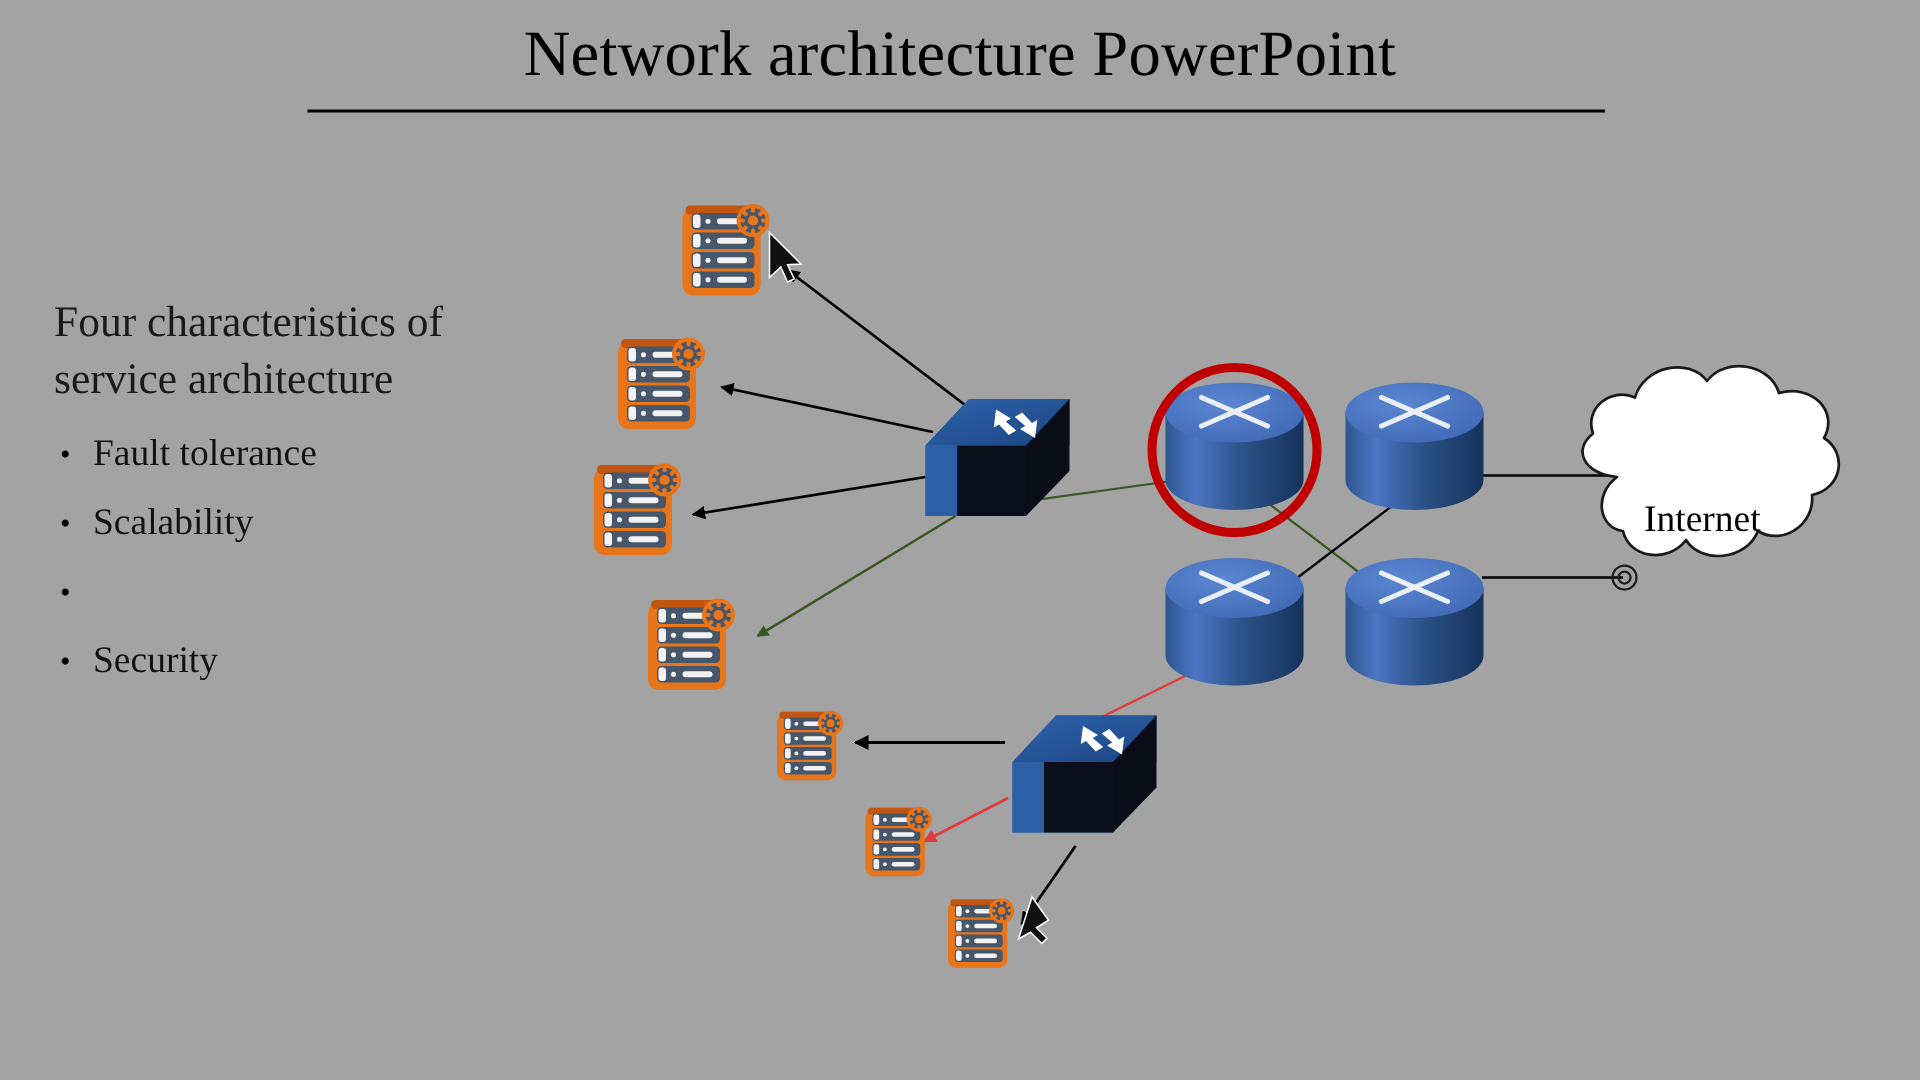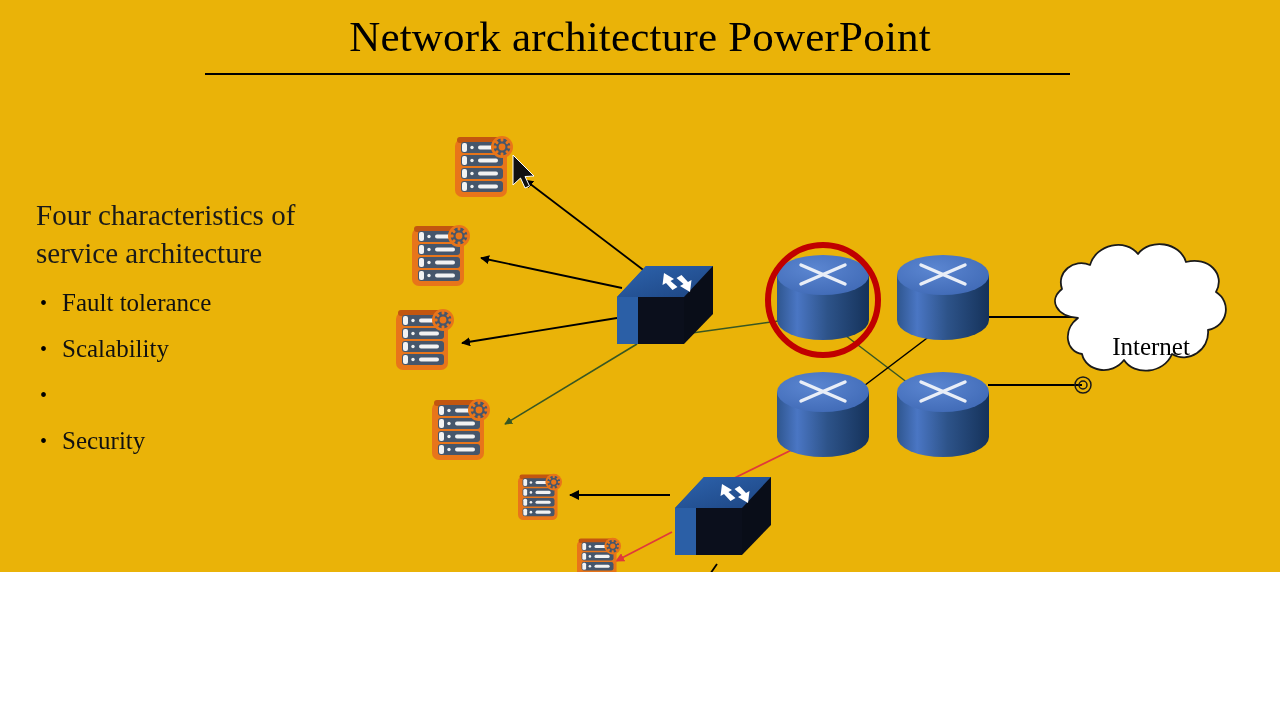"Network architecture PowerPoint" #slide { background: #eab308 -> #a3a3a3; height: 572px -> 720px }
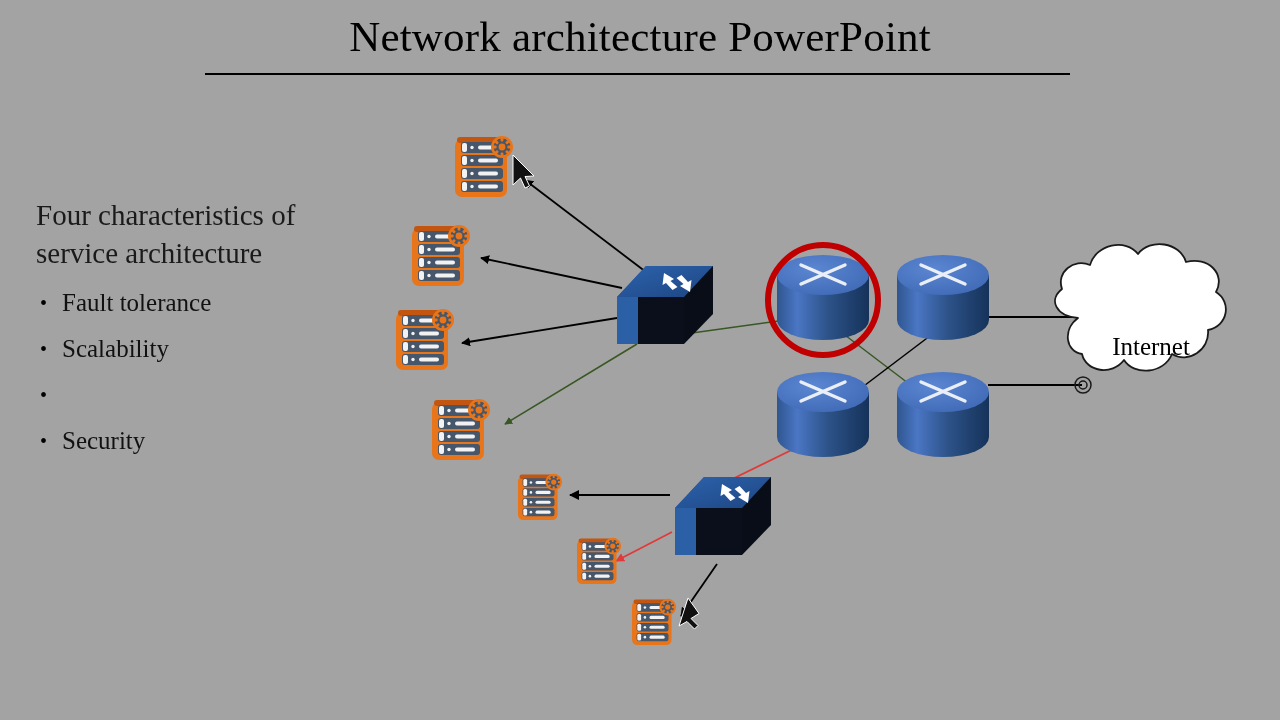"Internet" #cloud-label { text-align: center -> left }
